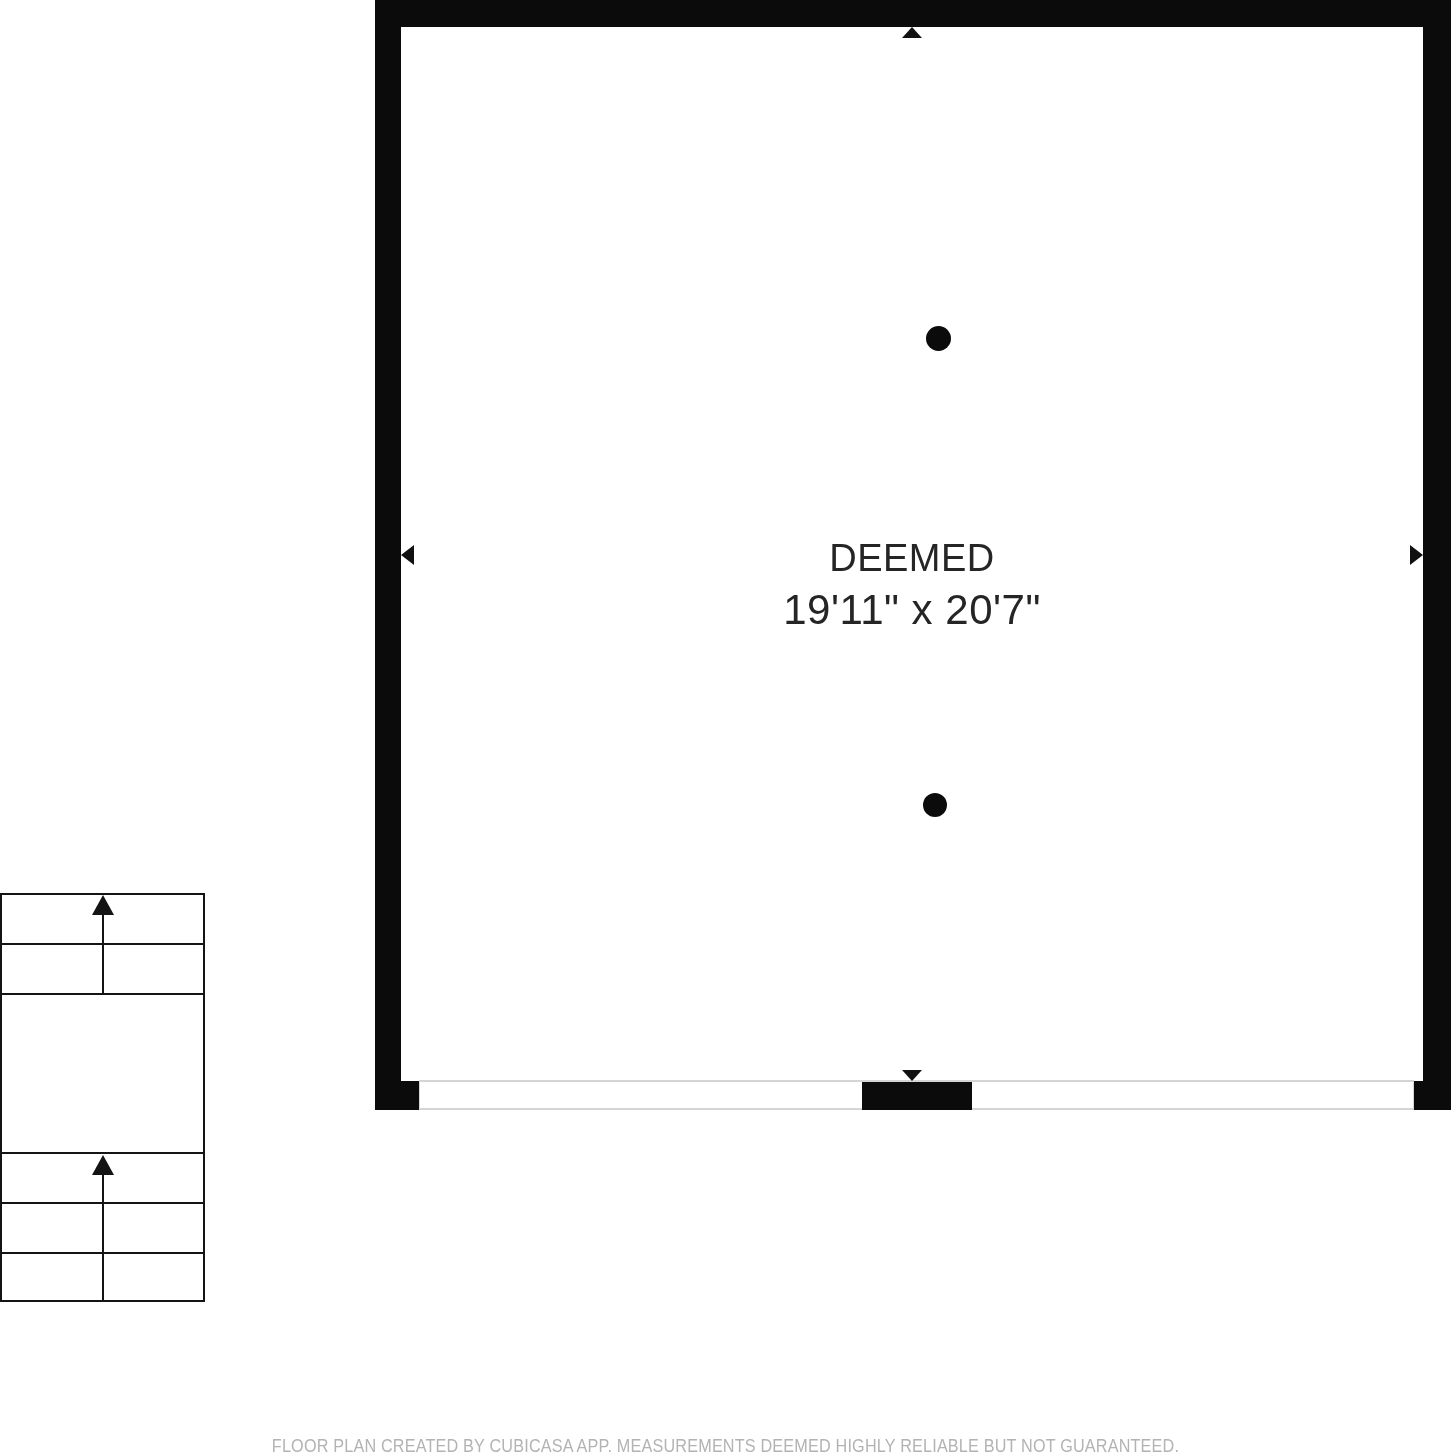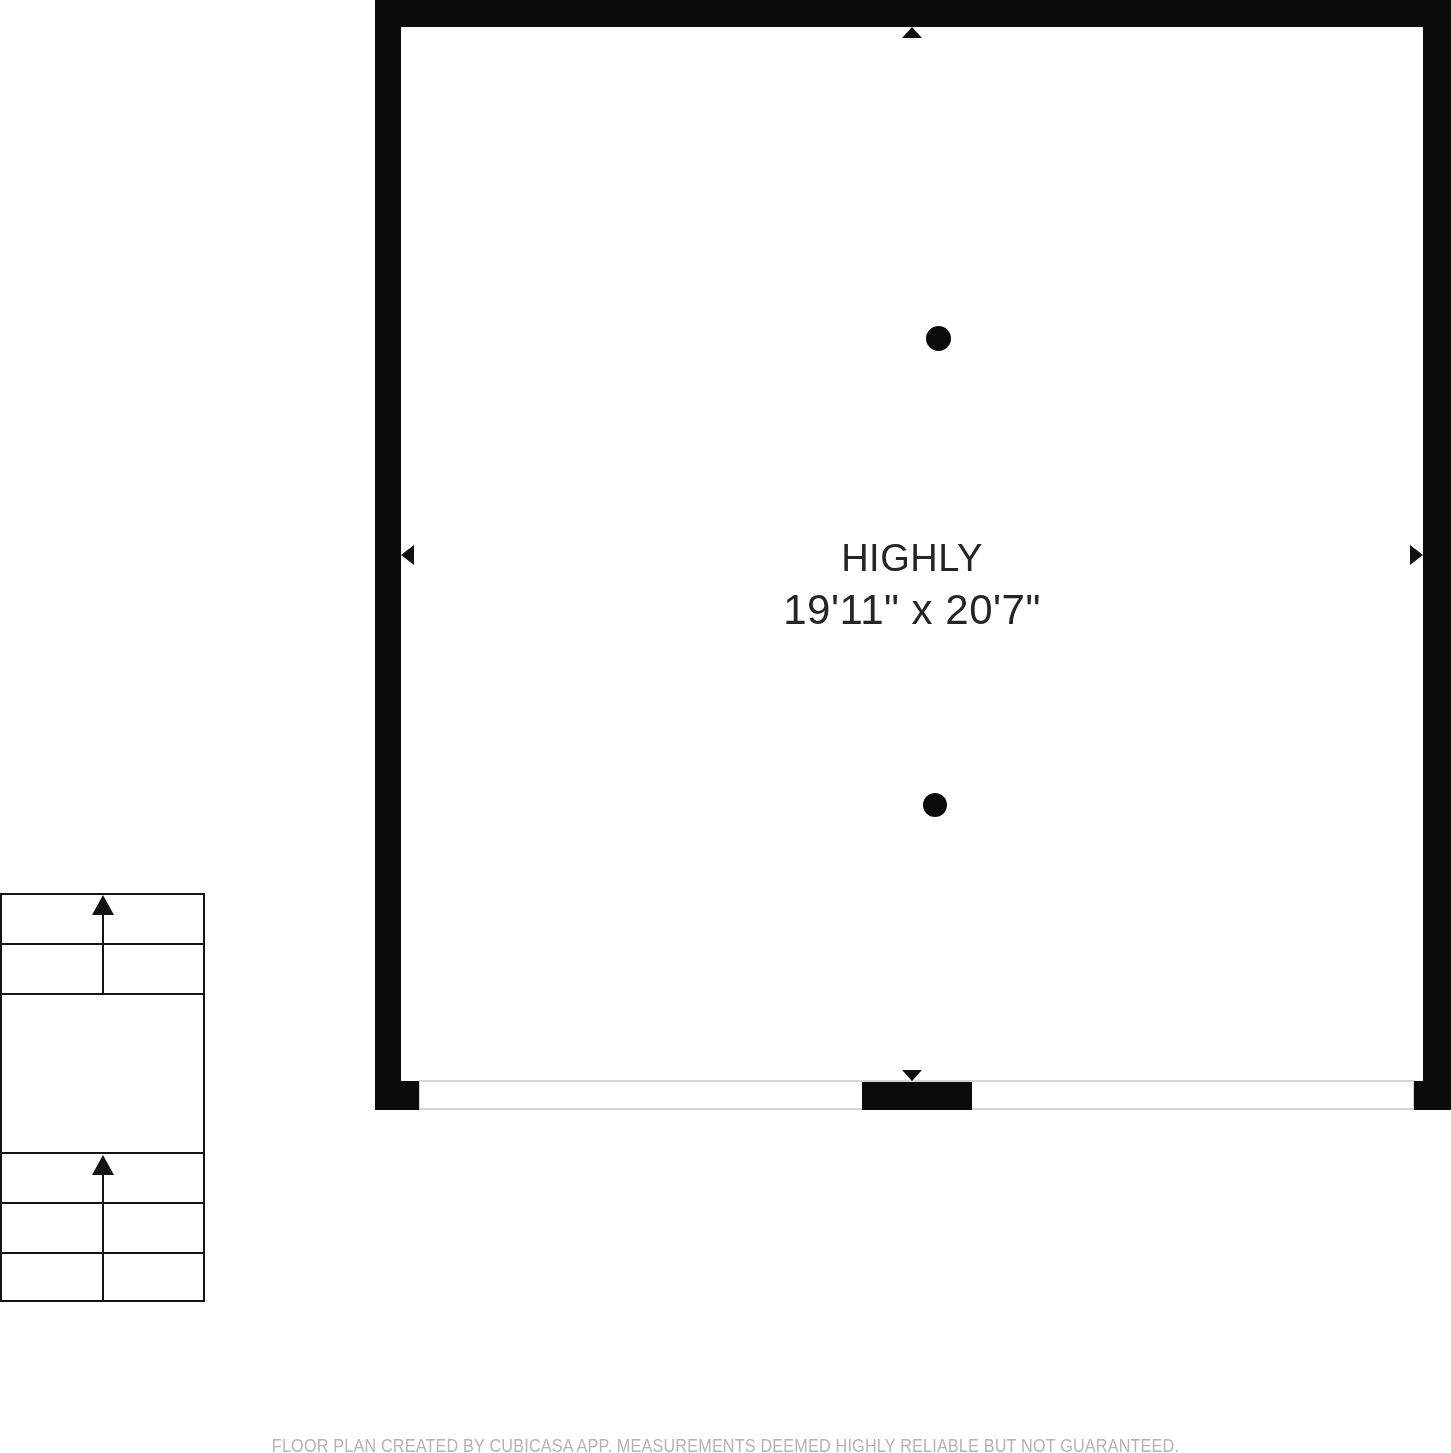"HIGHLY" div.room-name { text: HIGHLY -> DEEMED }
